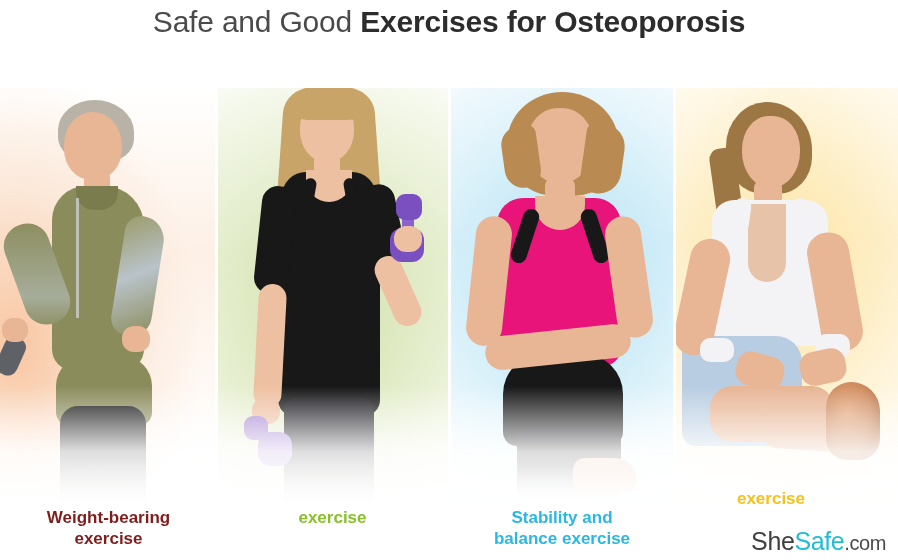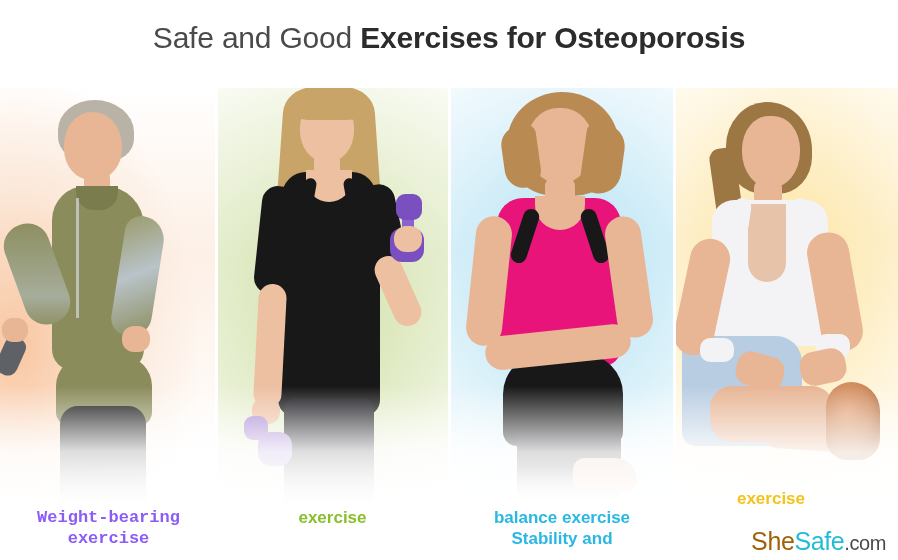"Safe and Good Exercises for" .title { margin: 16px -> 0 }
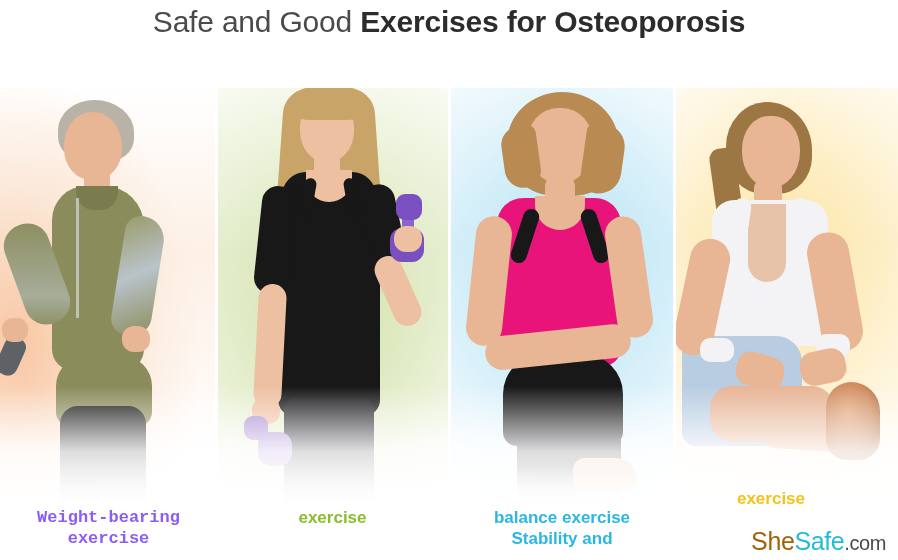"Weight-bearing" #caption-1 { color: #8b5cf6 -> #7f1d1d; font-family: Liberation Mono, monospace -> none }
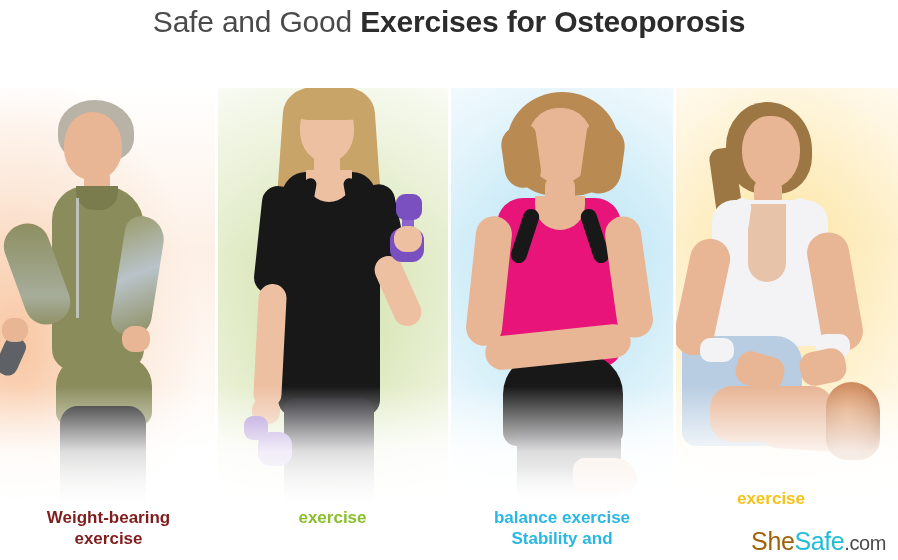"balance exercise" div { order: before "Stability and" -> after "Stability and" }
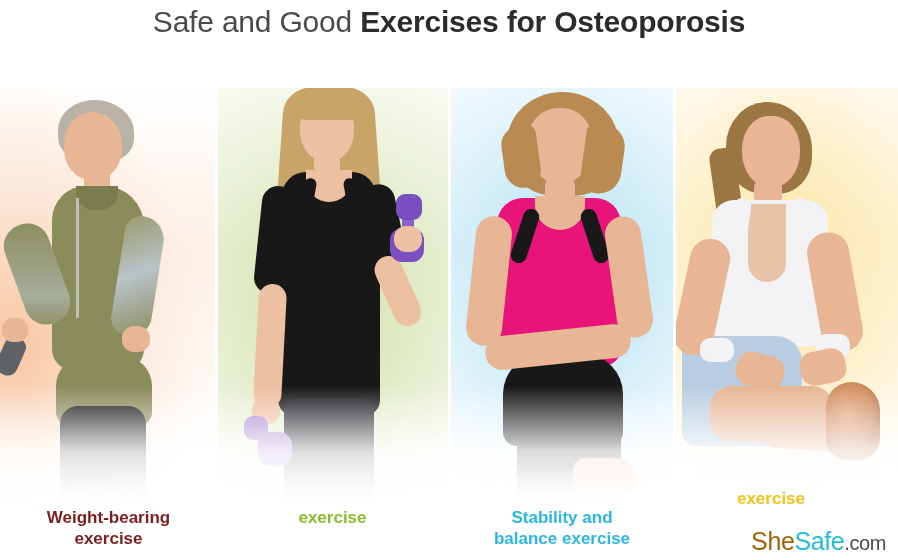"She" .logo-she { color: #a16207 -> #404040 }
